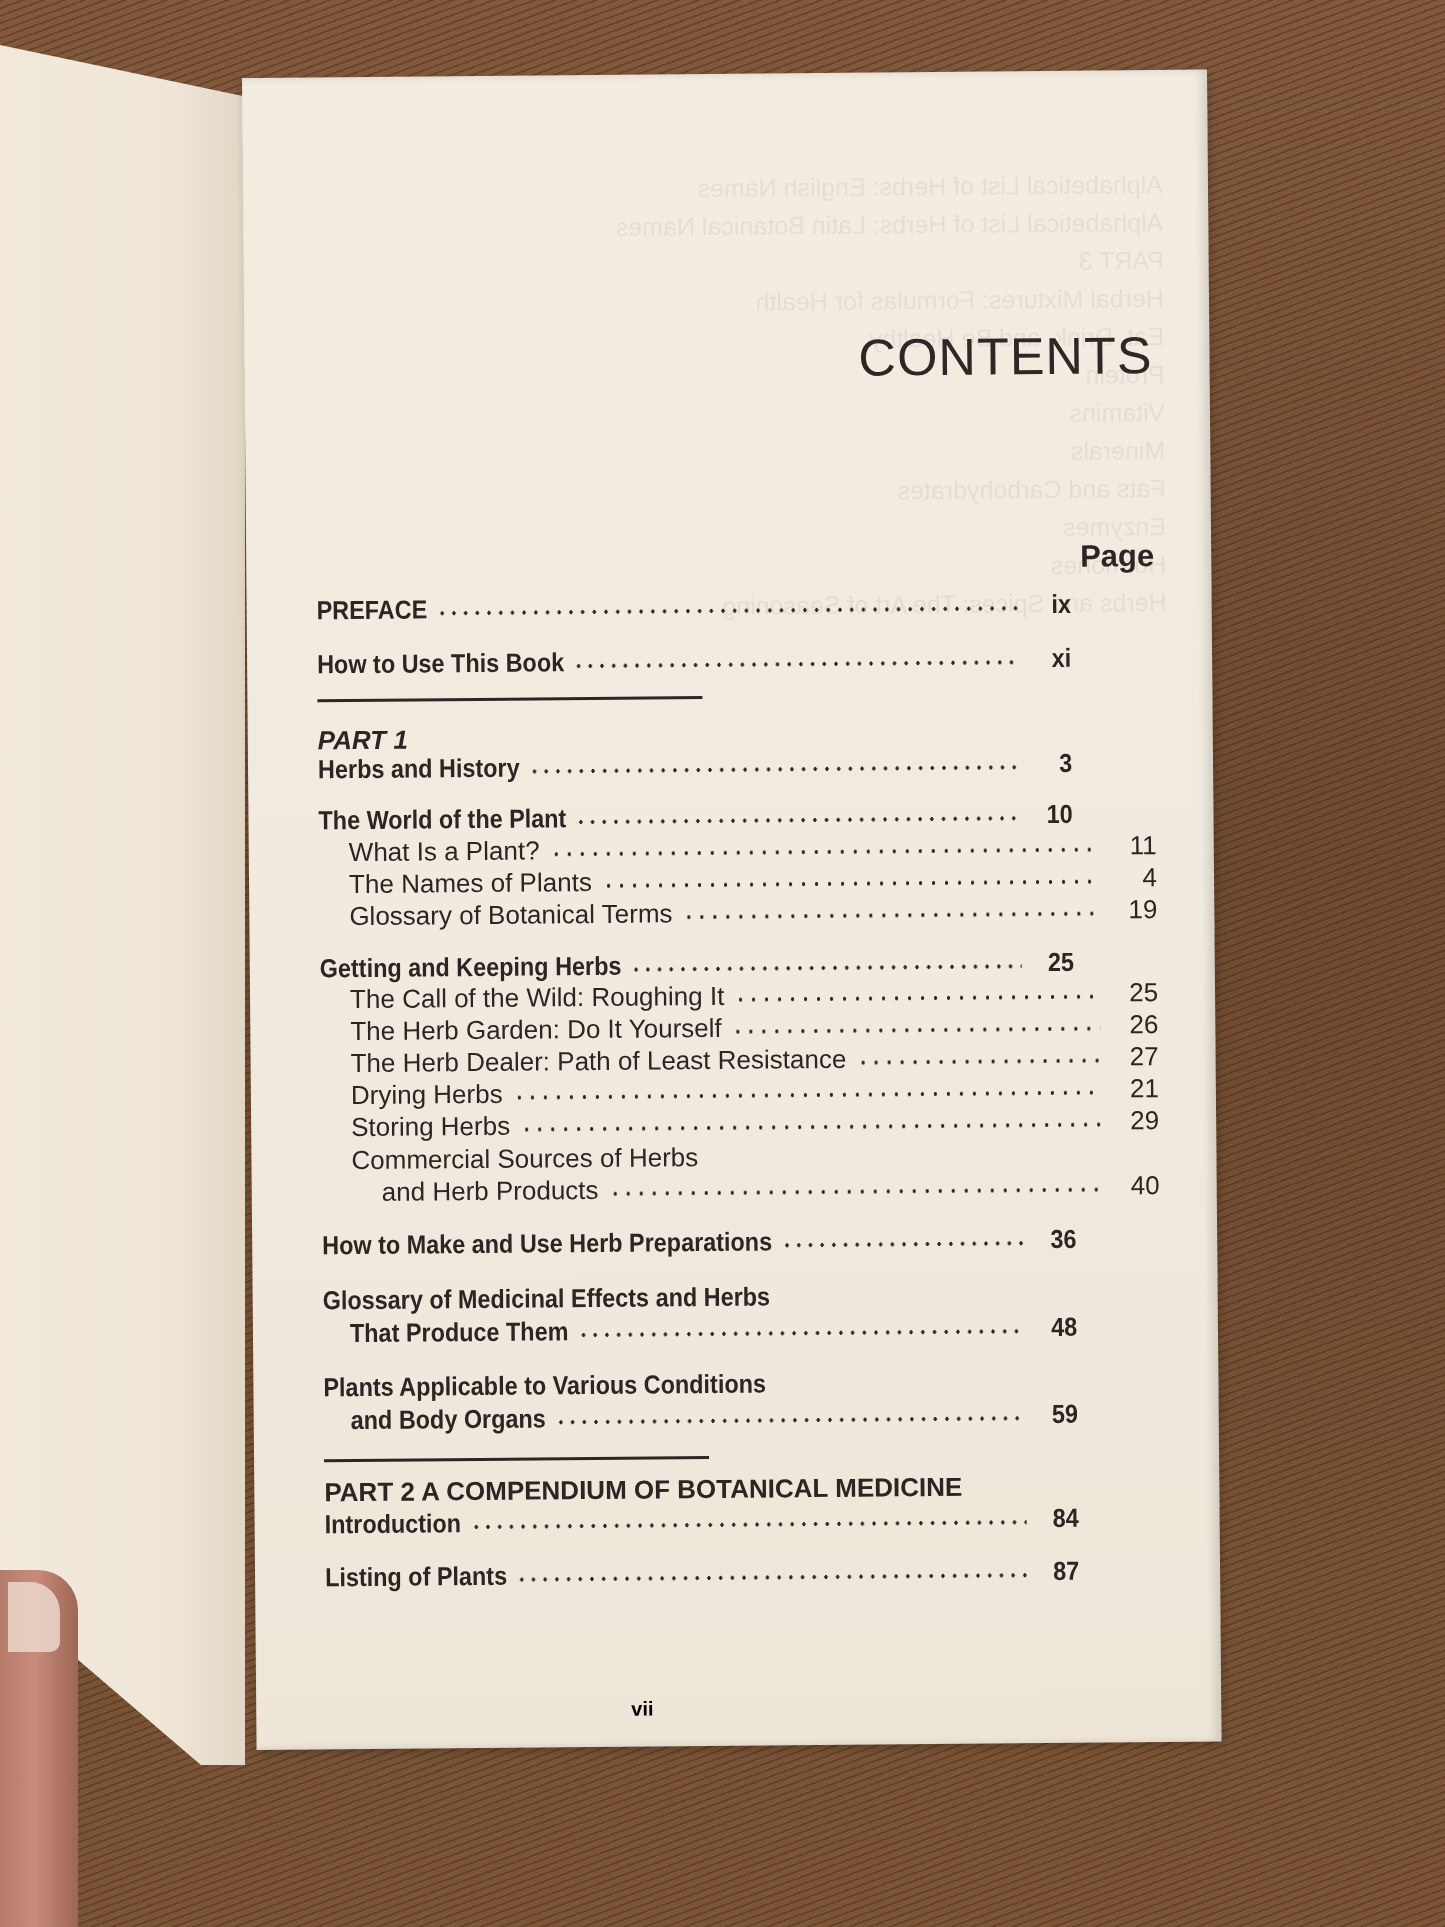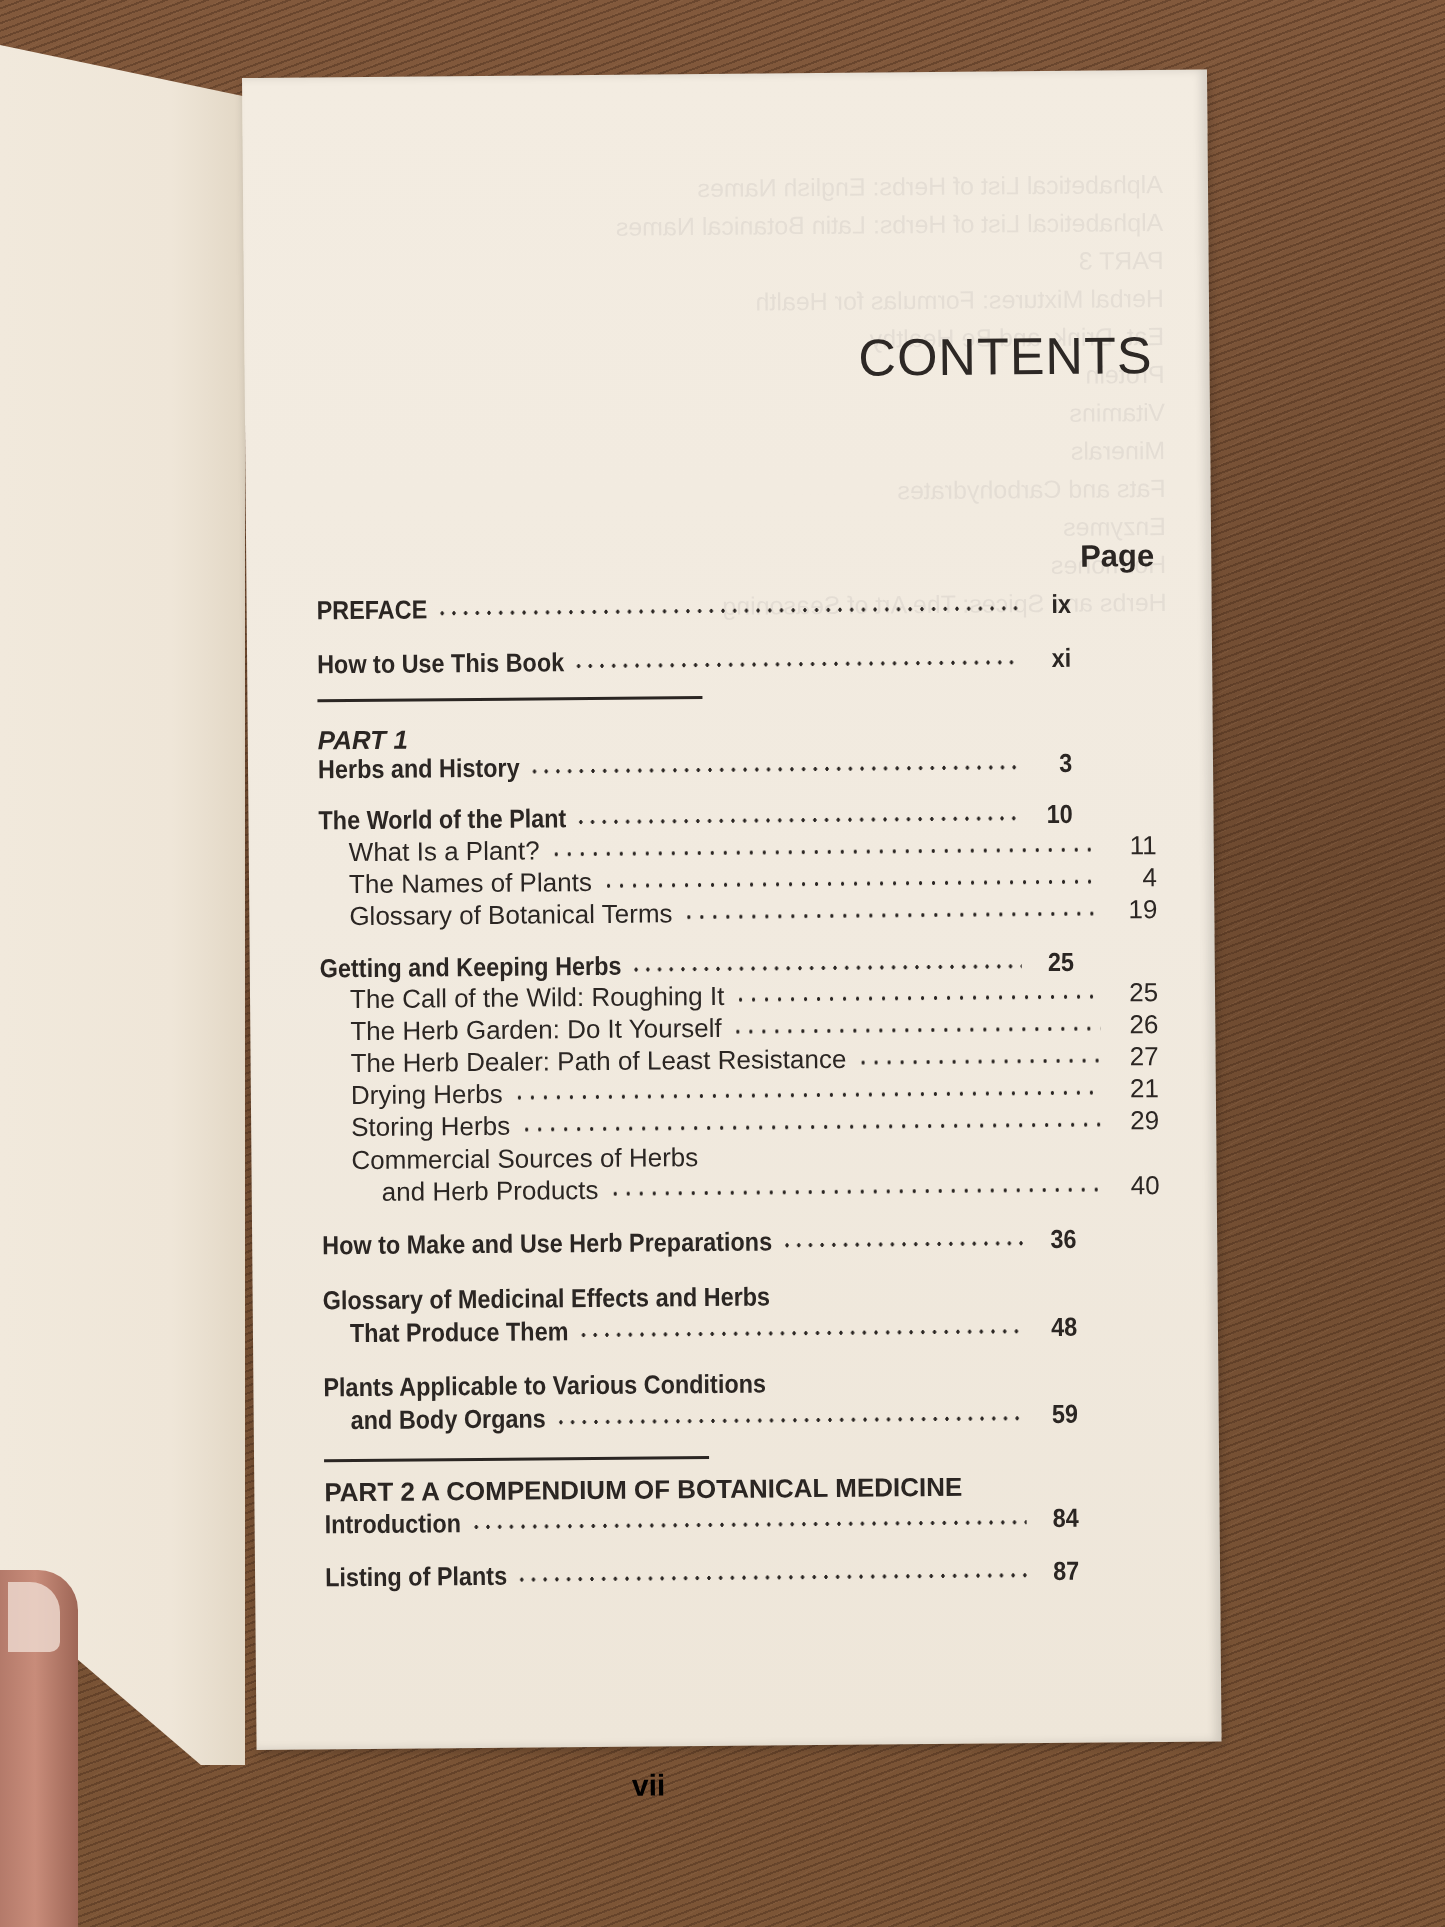"vii" .folio { font-size: 30px -> 20px; top: 1694px -> 1623px }
